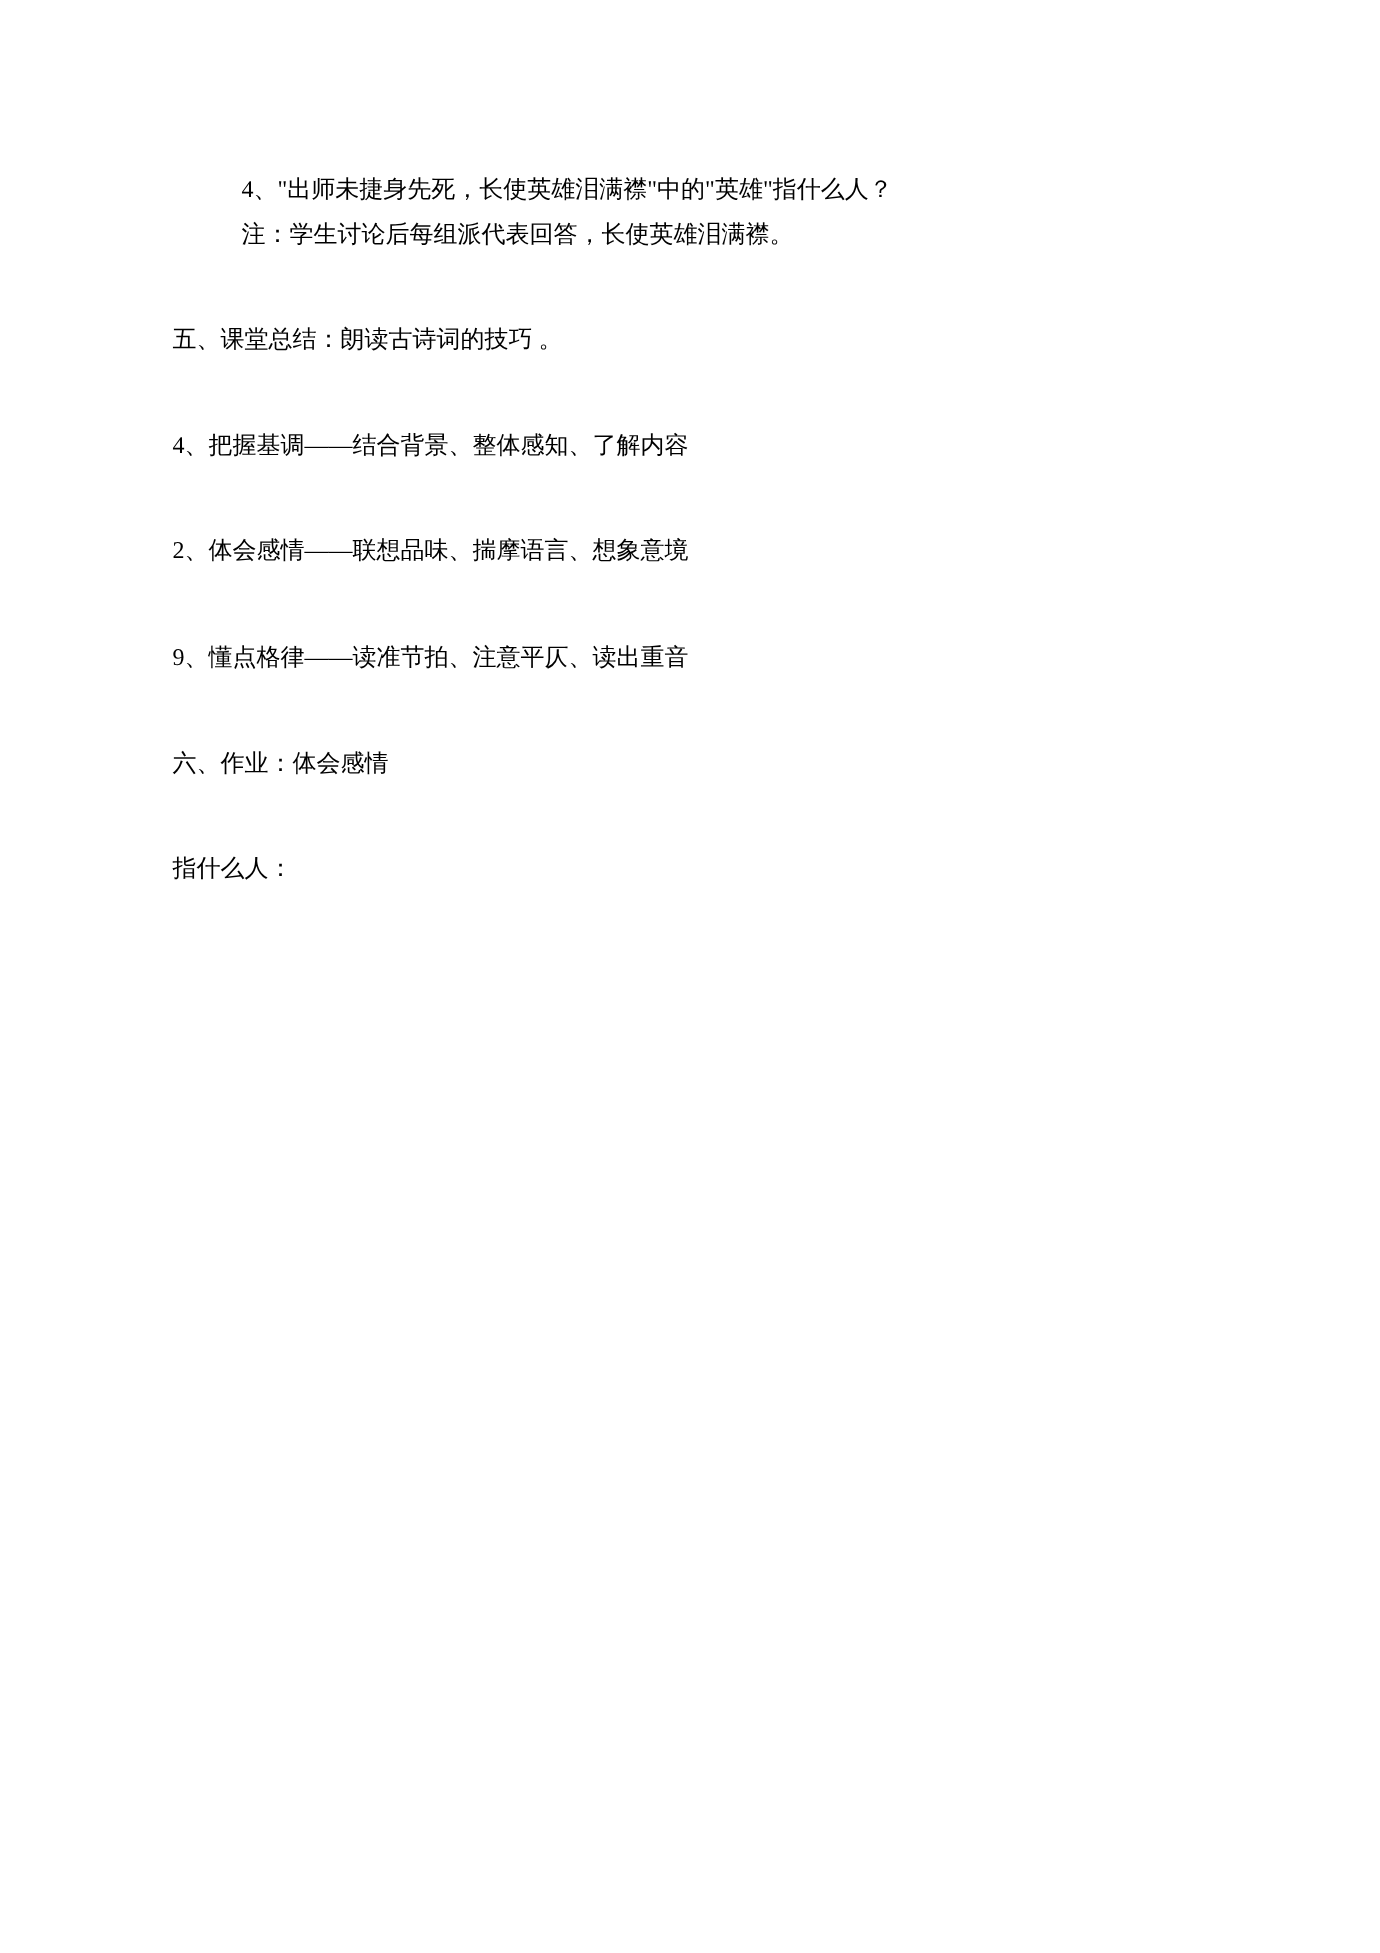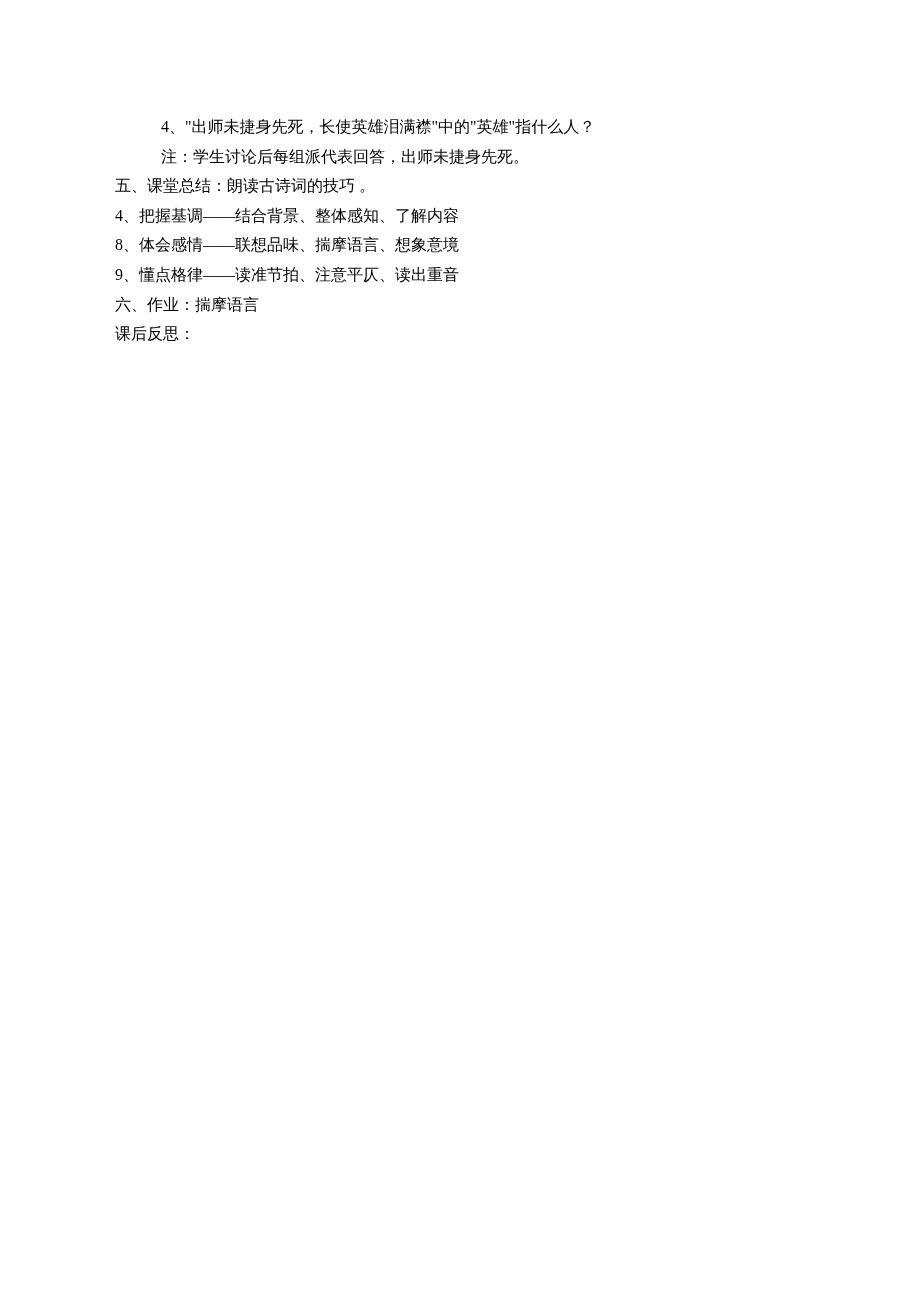"注：学生讨论后每组派代表回答，出师未捷身先死。" div.line { text: 出师未捷身先死 -> 长使英雄泪满襟 }
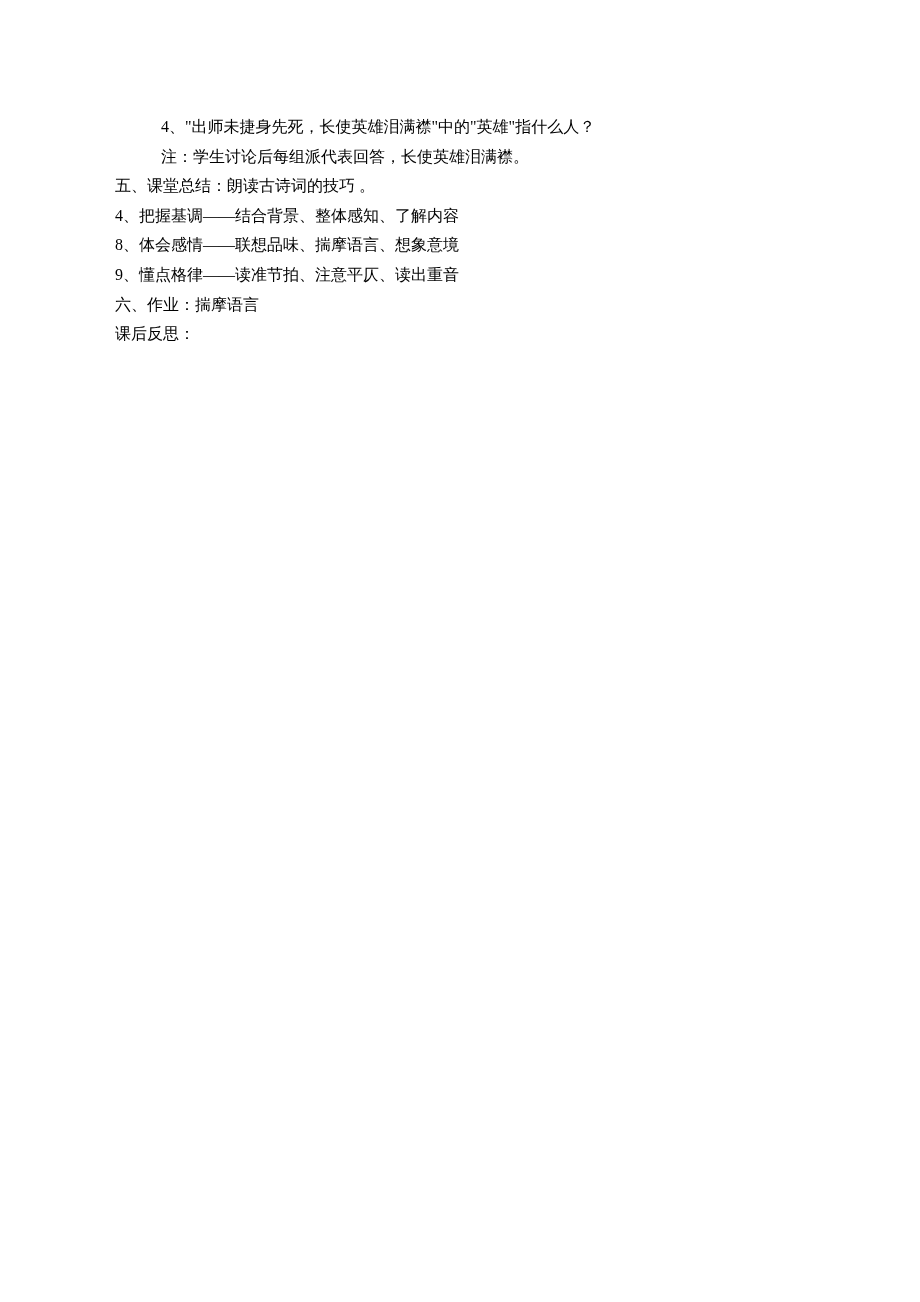"五、课堂总结：朗读古诗词的技巧 。" .indent-0 { margin-top: none -> 41px }
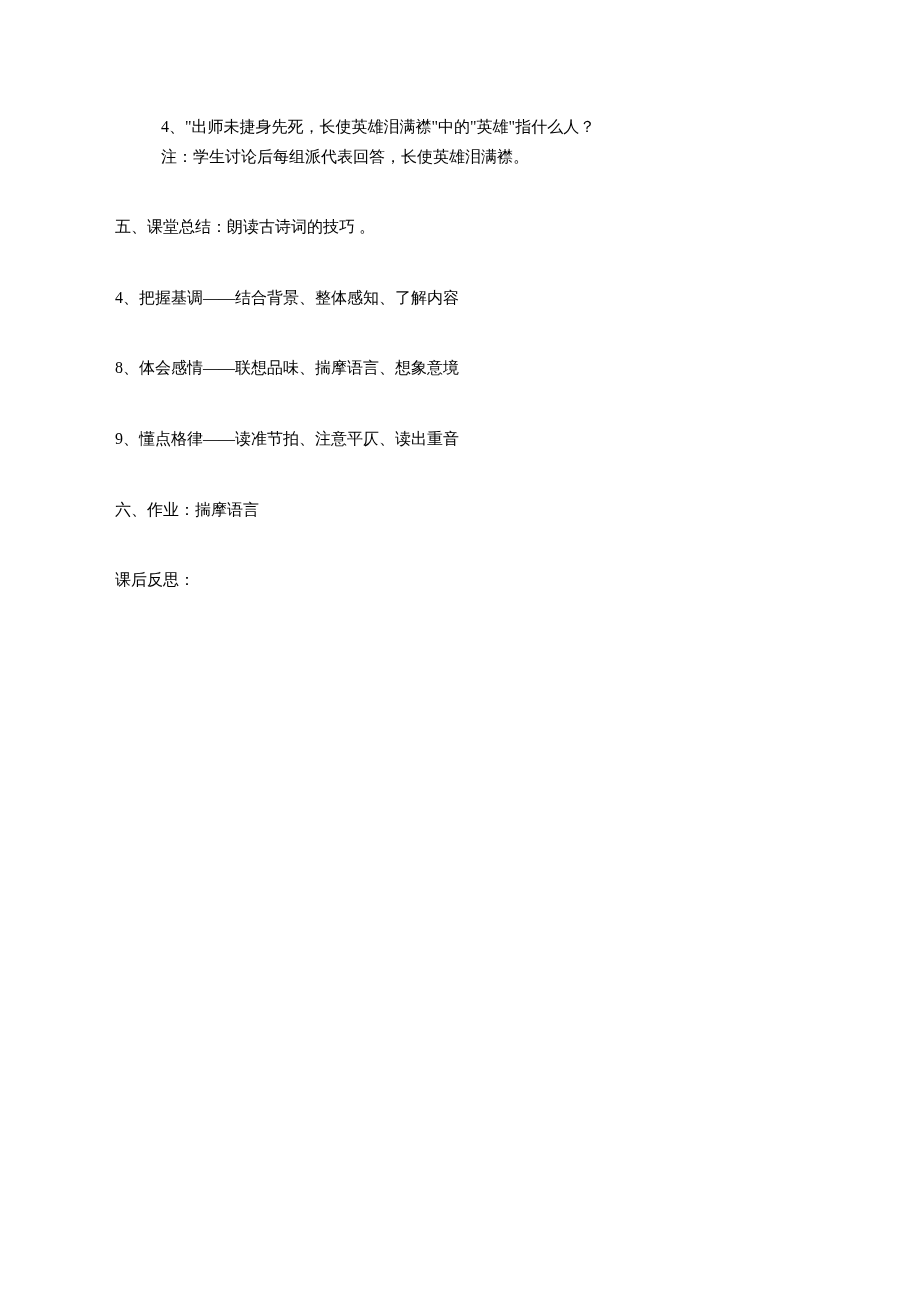"8、体会感情——联想品味、揣摩语言、想象意境" div.line { text: 8 -> 2 }
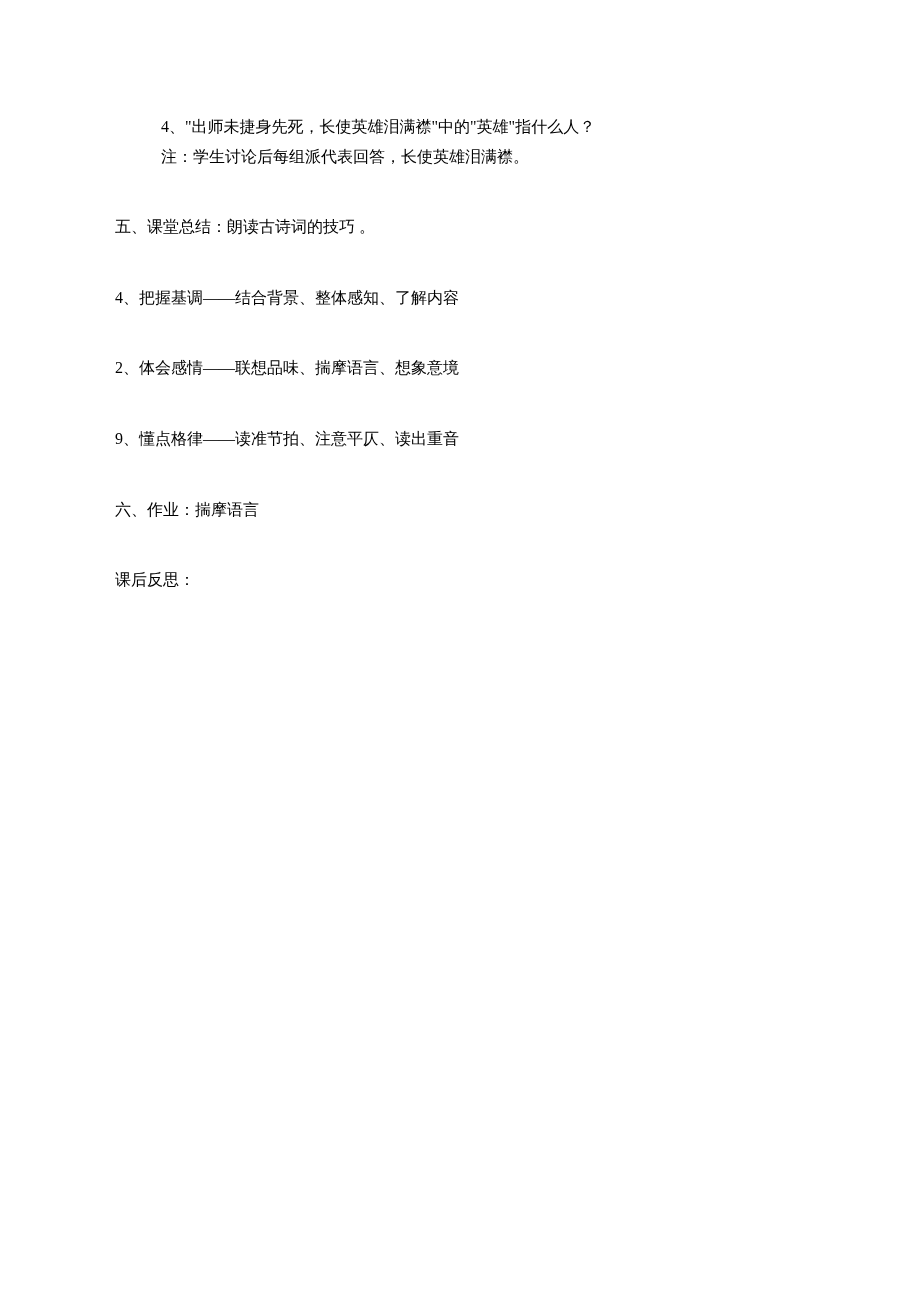"六、作业：揣摩语言" div.line { text: 揣摩语言 -> 体会感情 }
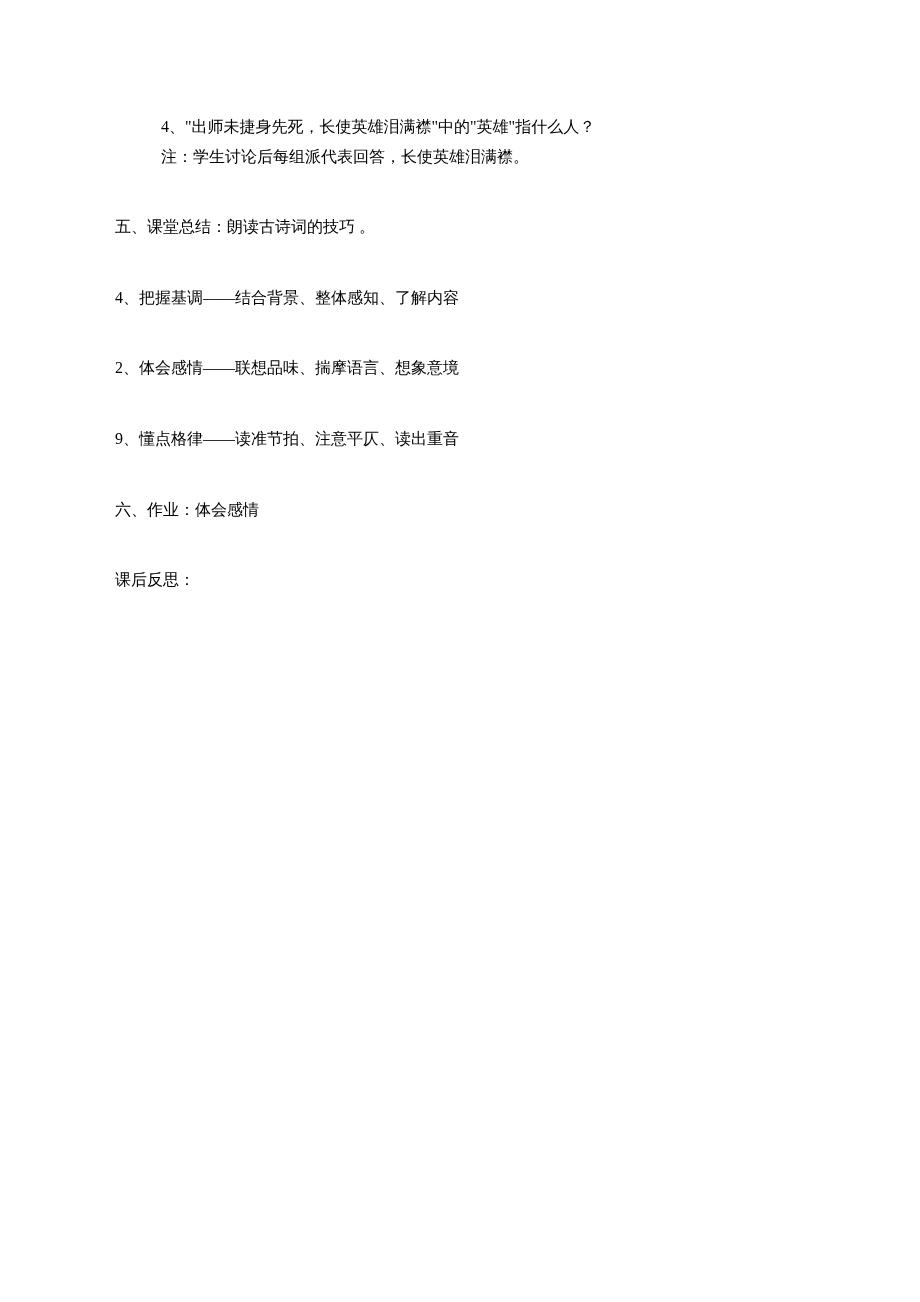"课后反思：" div.line { text: 课后反思 -> 指什么人 }
